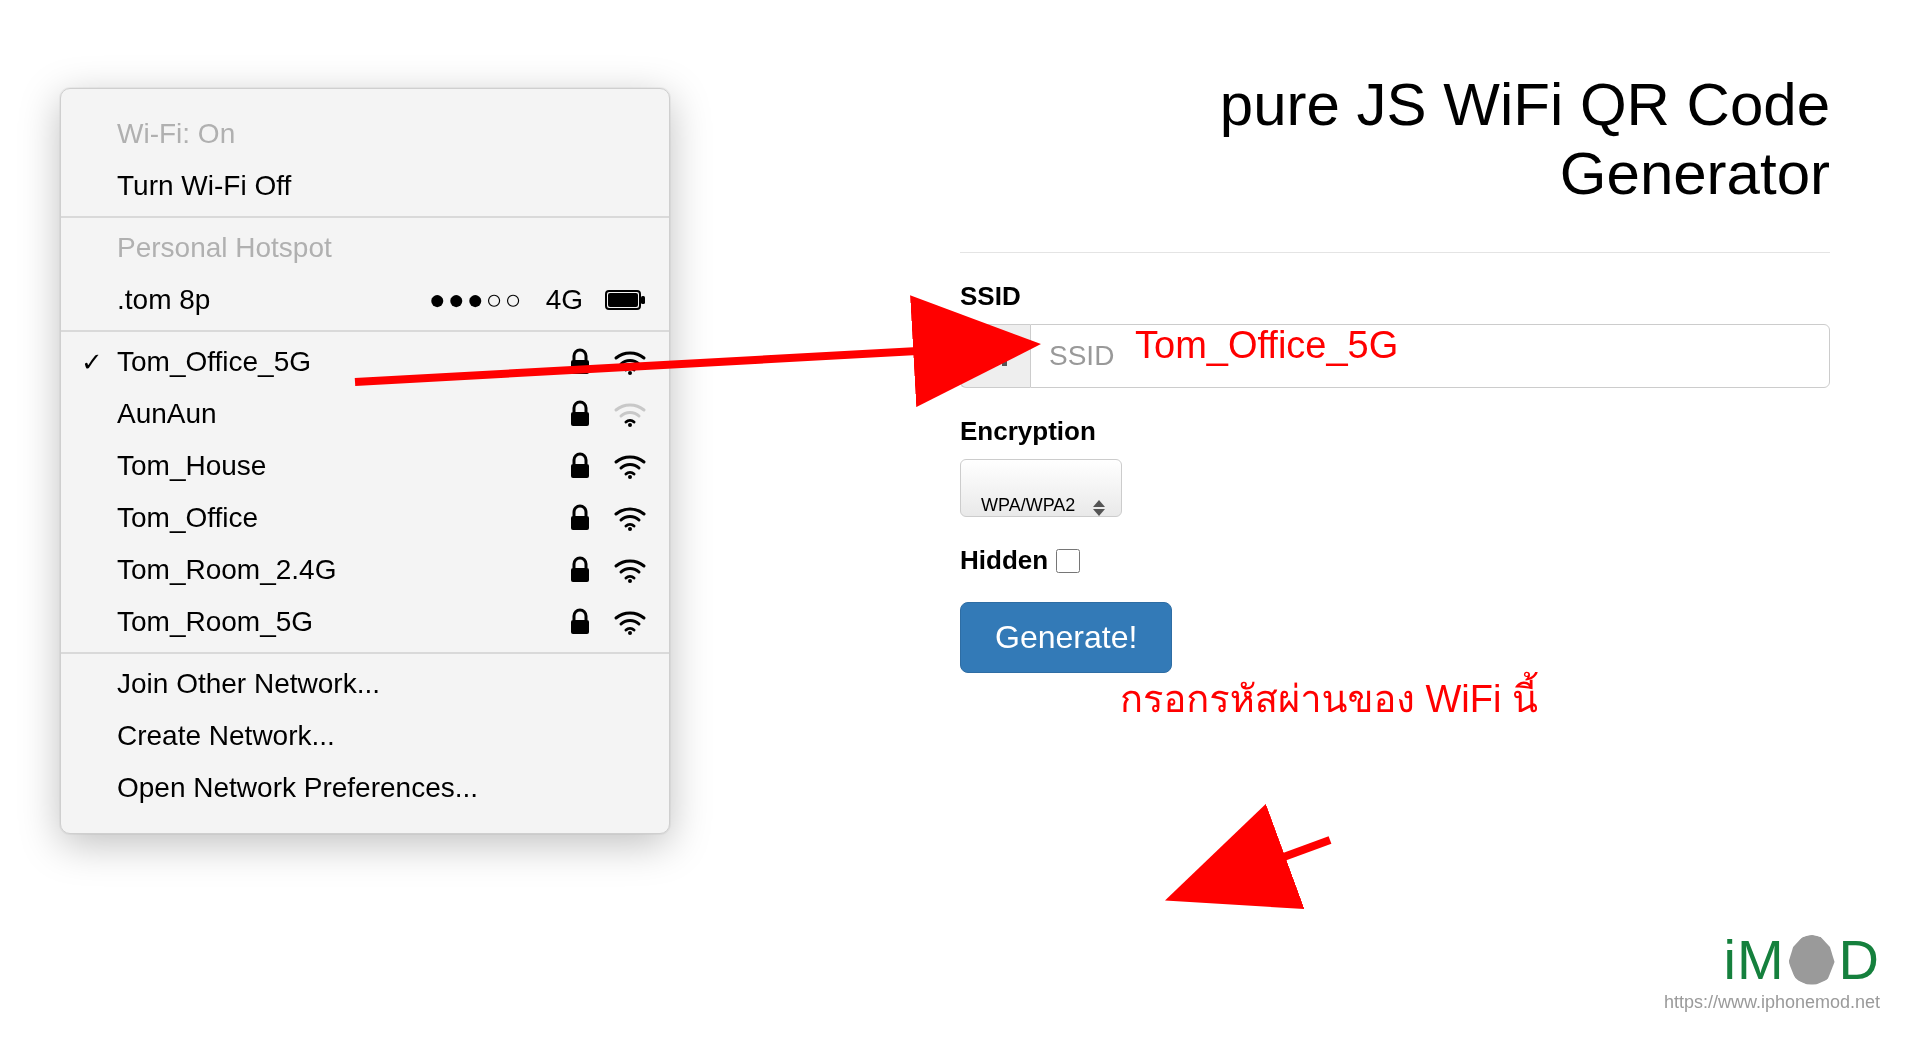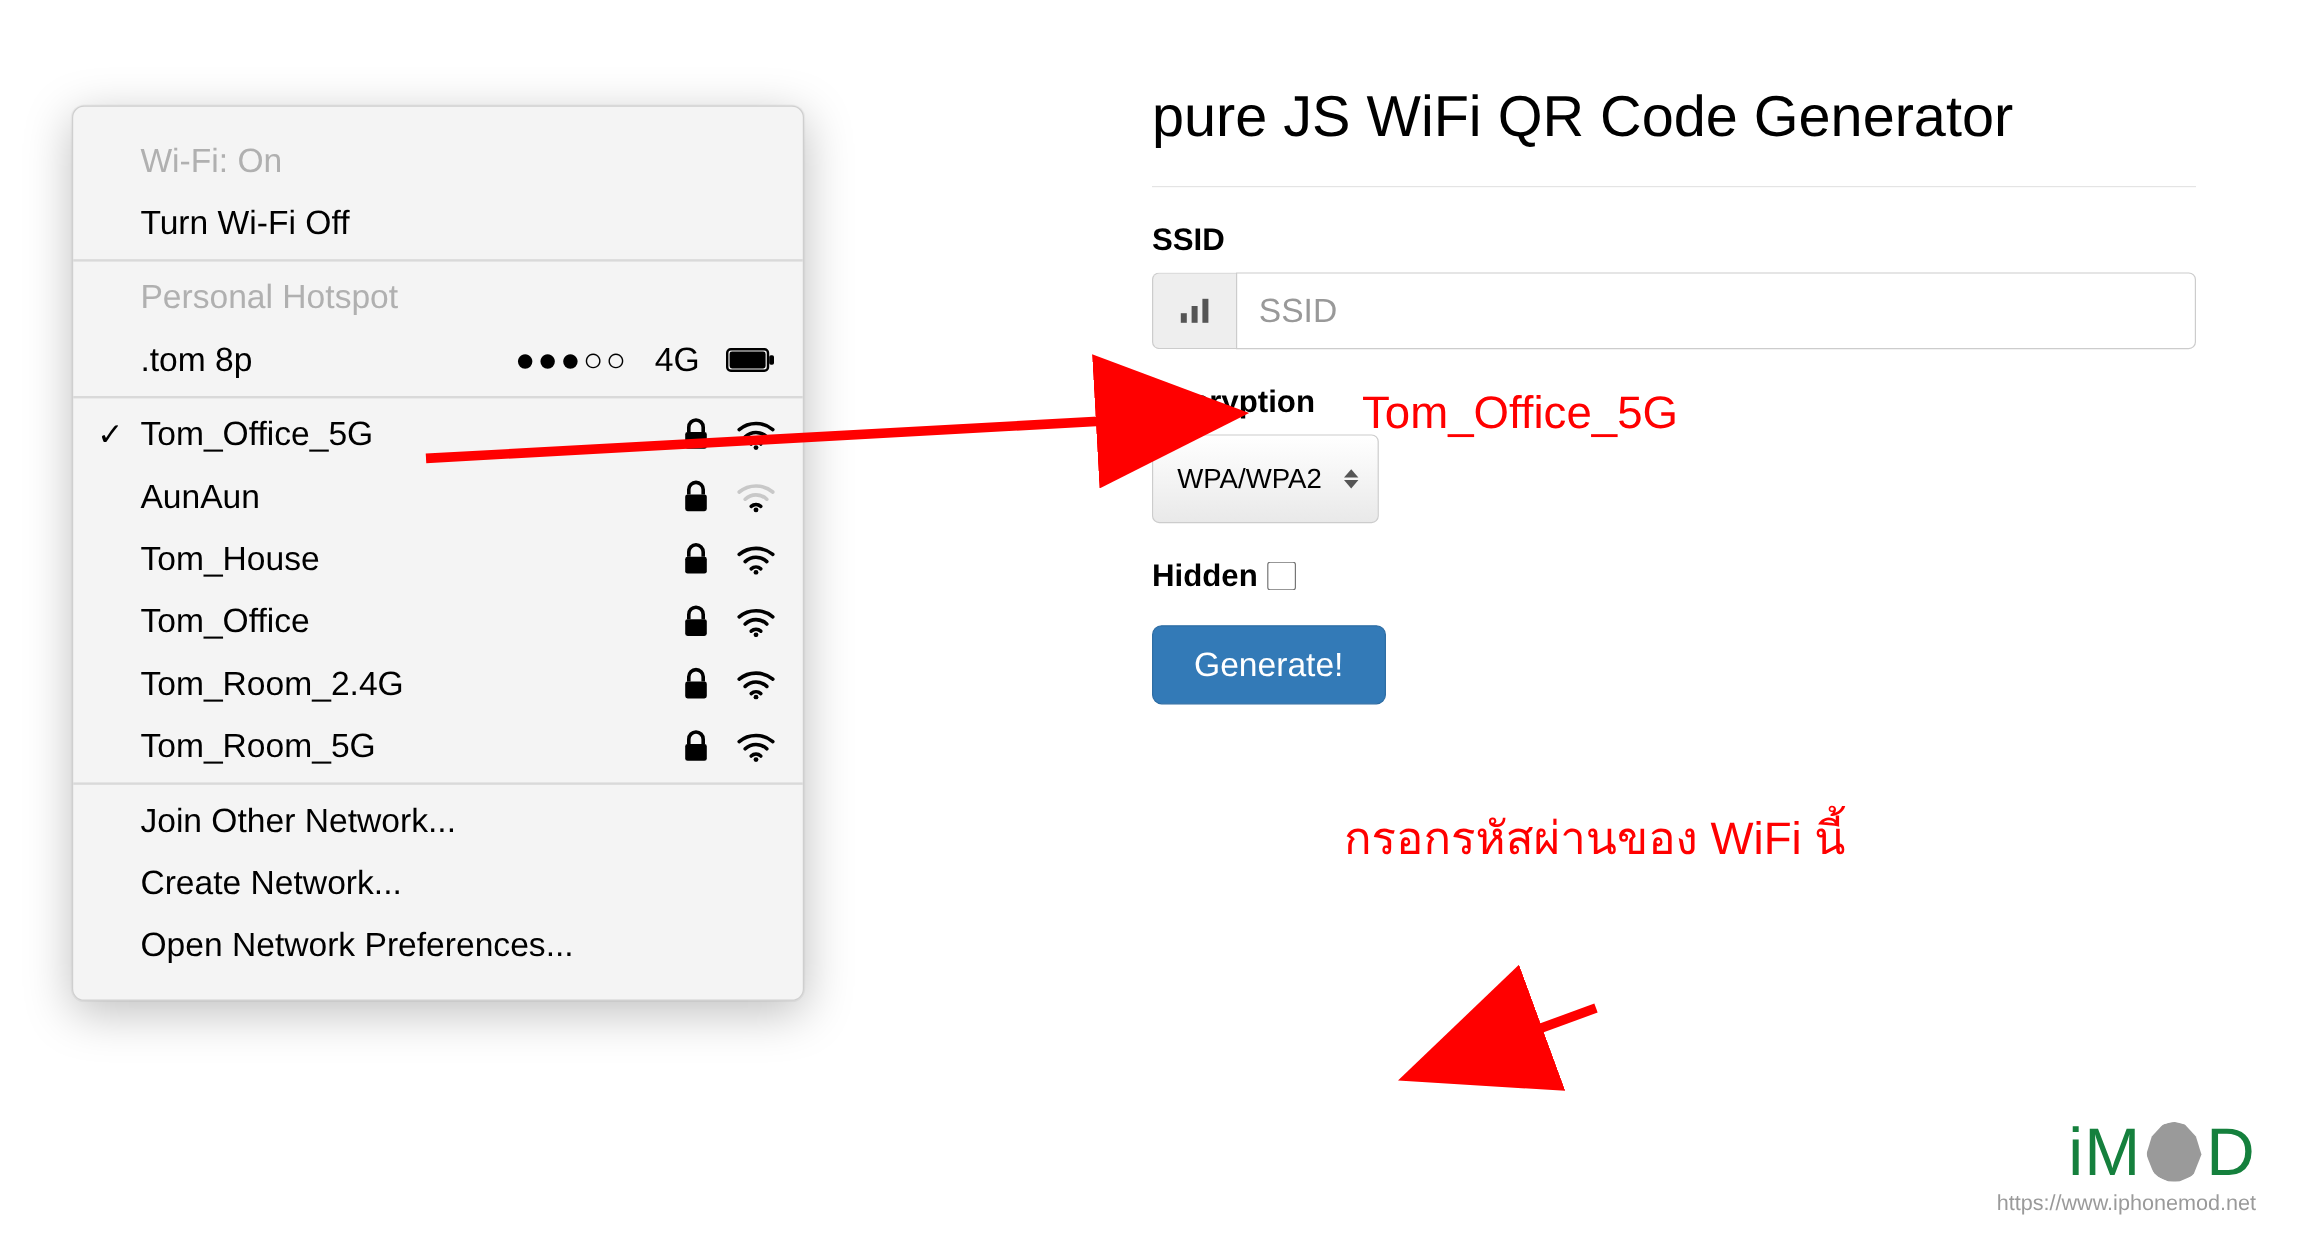"pure JS WiFi QR Code" .form-area h1 { font-size: 48px -> 60px; margin-bottom: 30px -> 44px; text-align: left -> right }
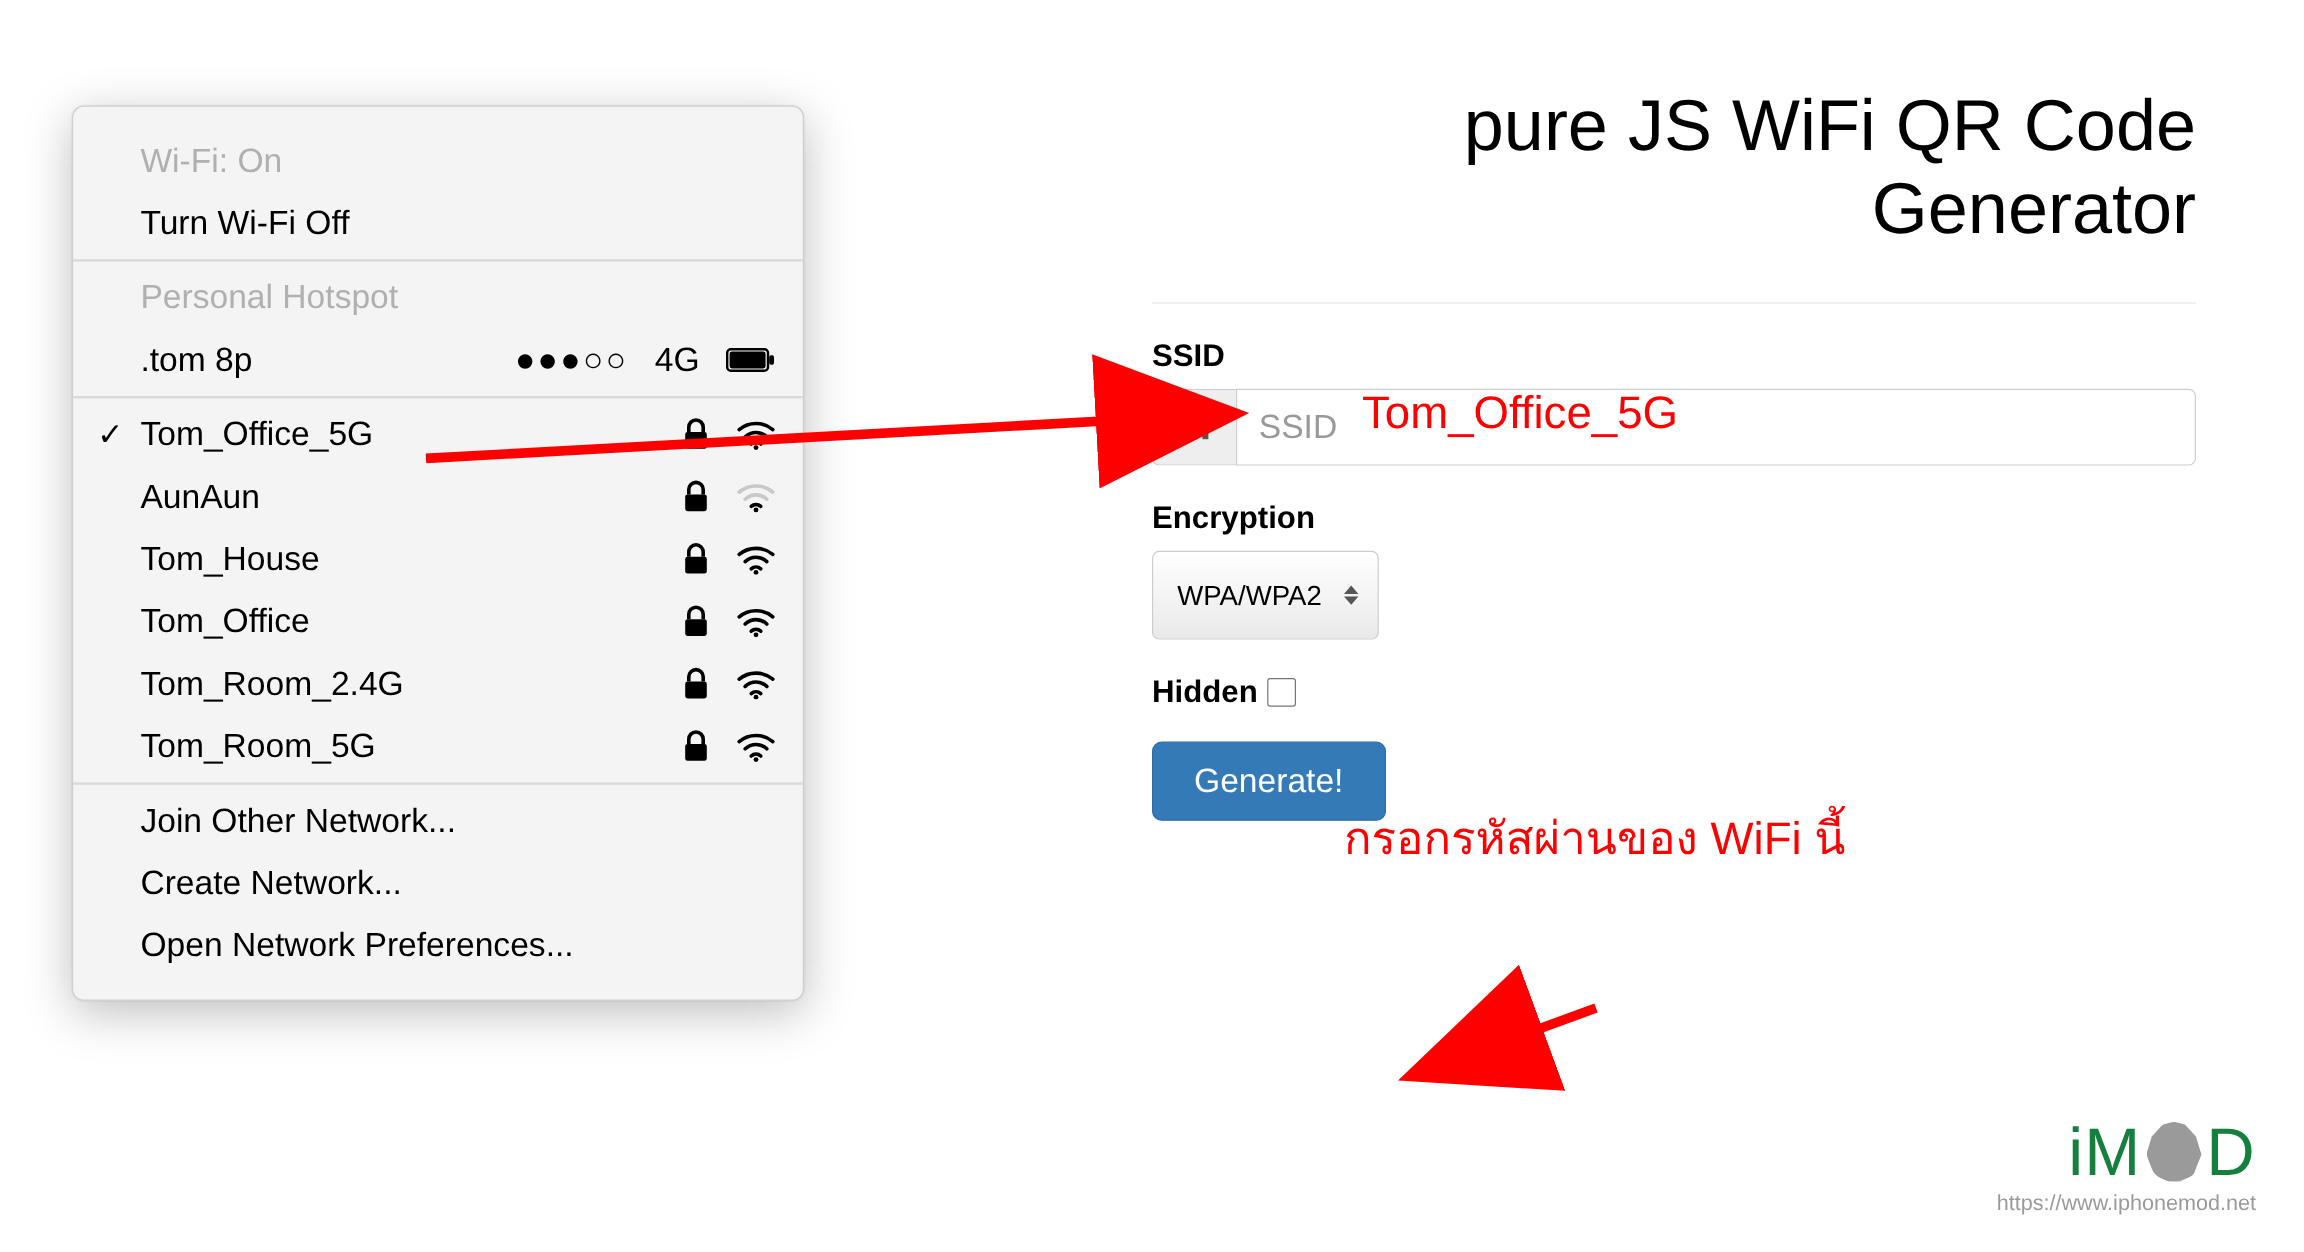"WPA/WPA2" .select-wrap { align-items: center -> flex-end; font-size: 23px -> 18px; height: 74px -> 58px }
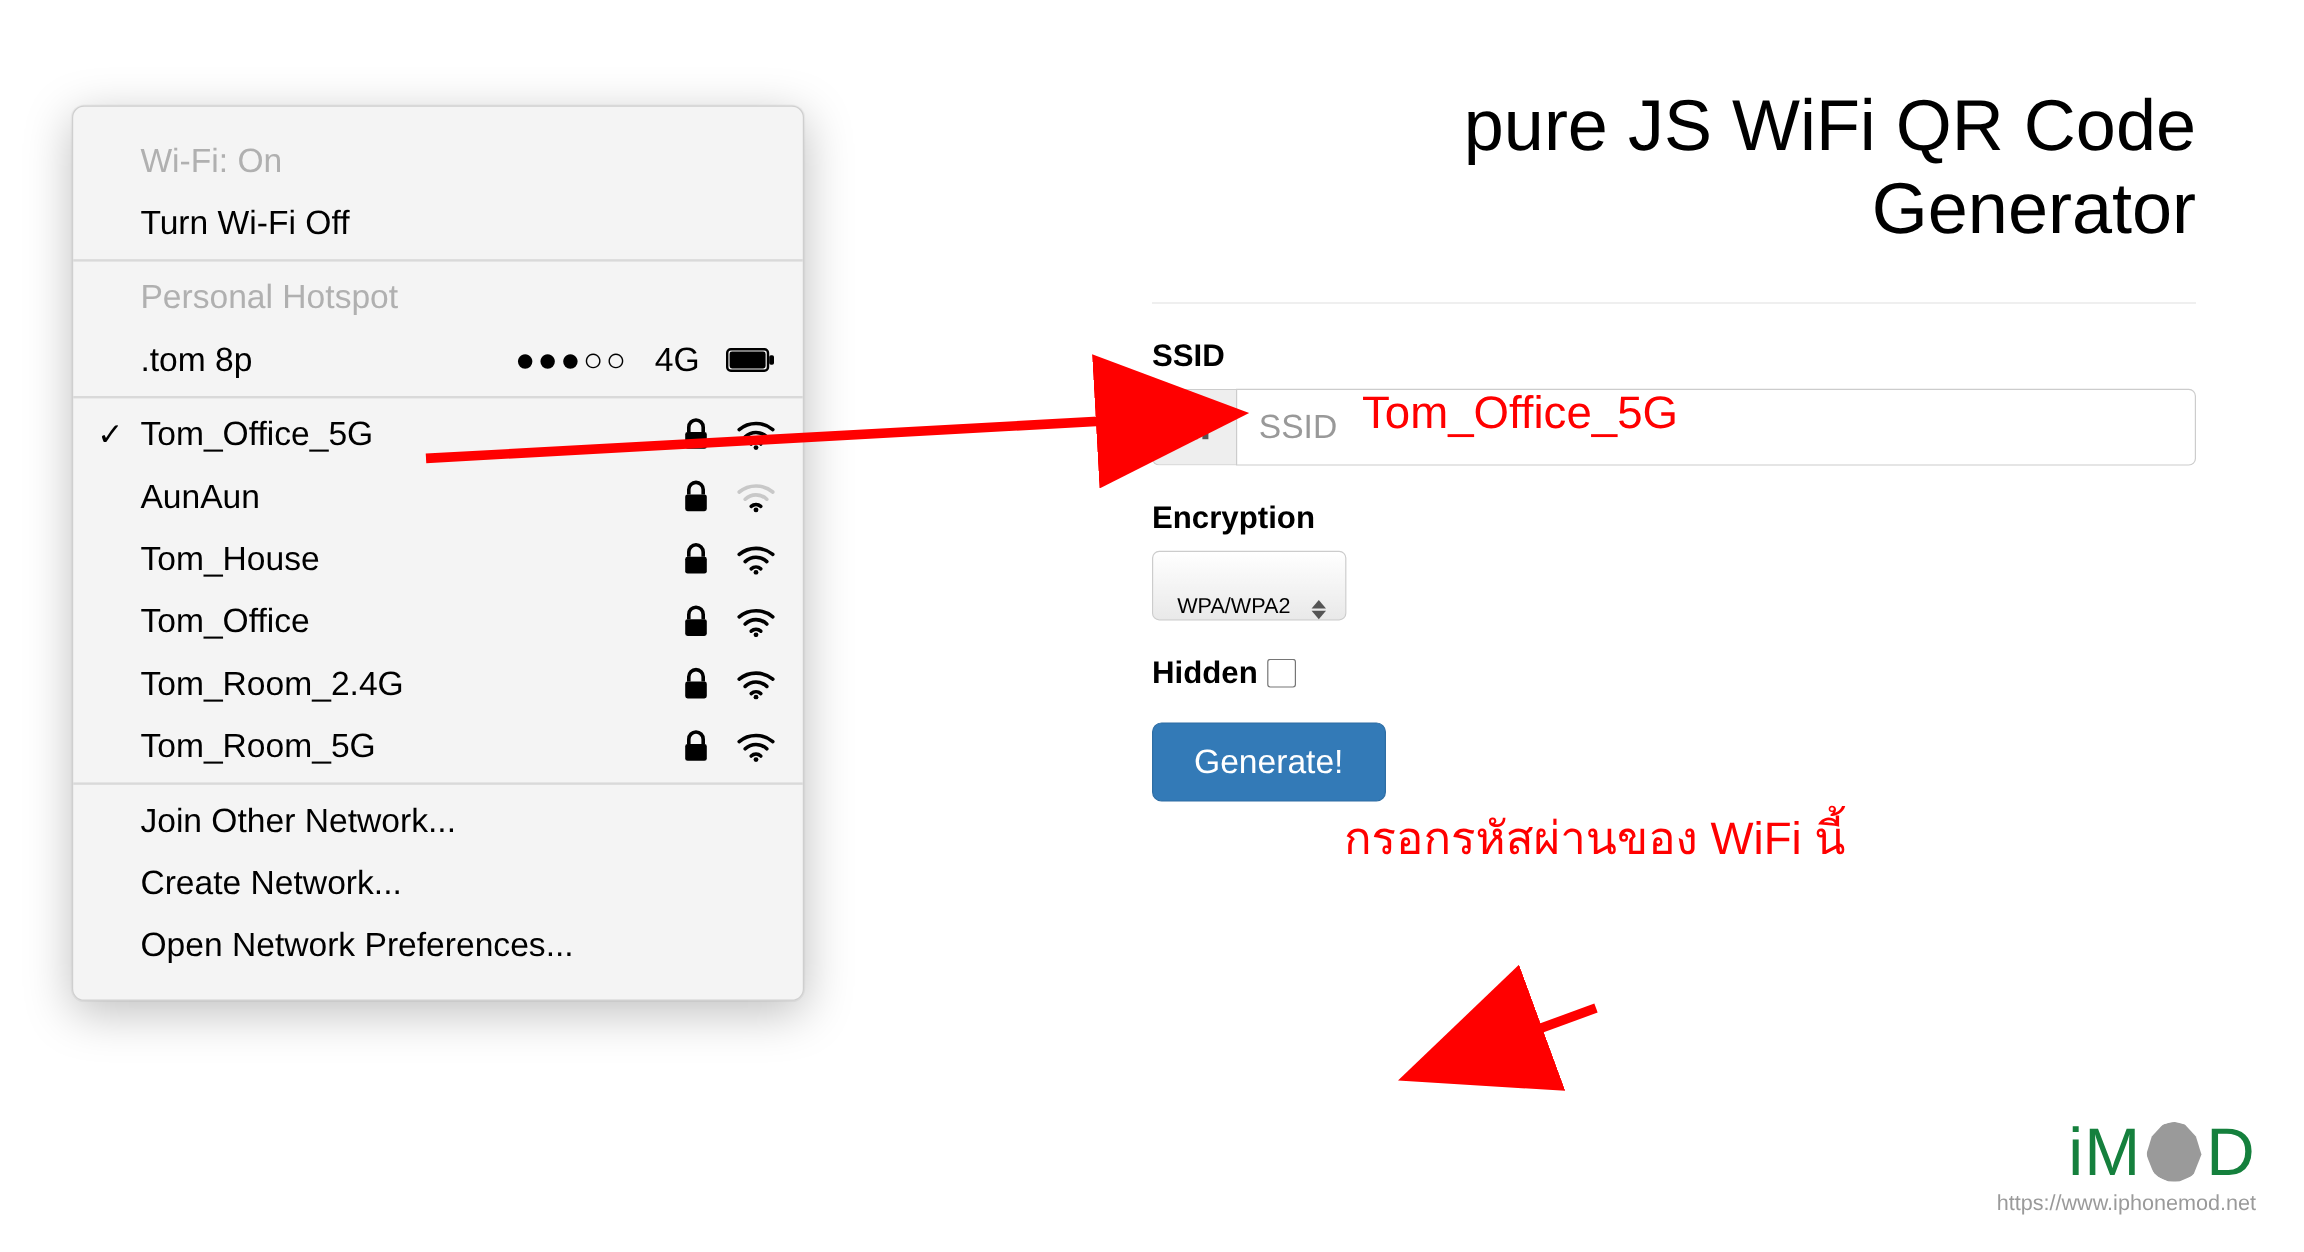"Generate!" .btn-generate { font-size: 28px -> 32px }
